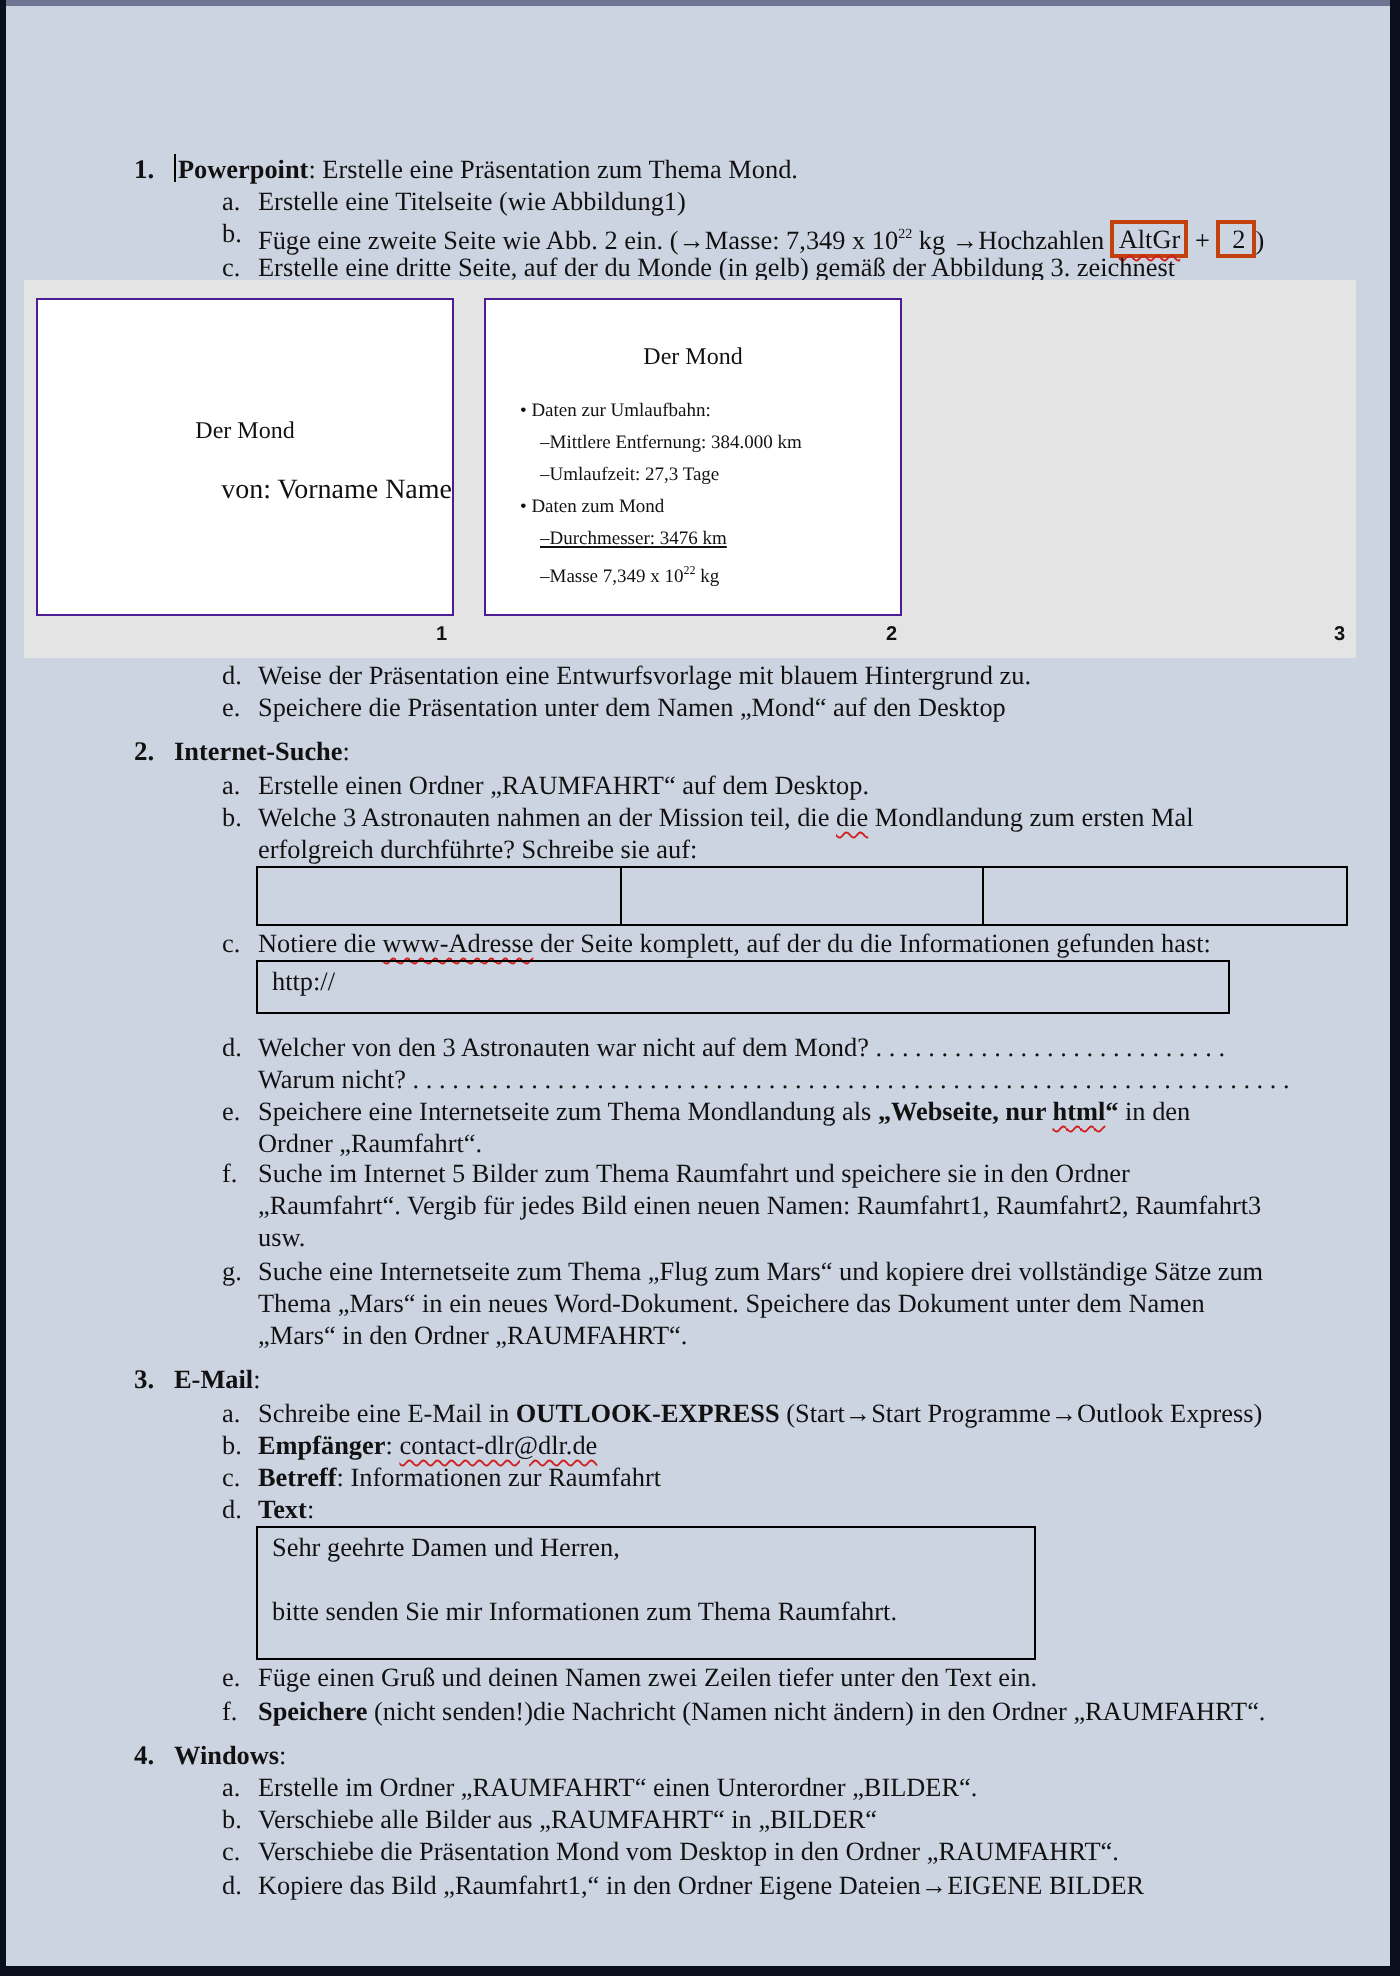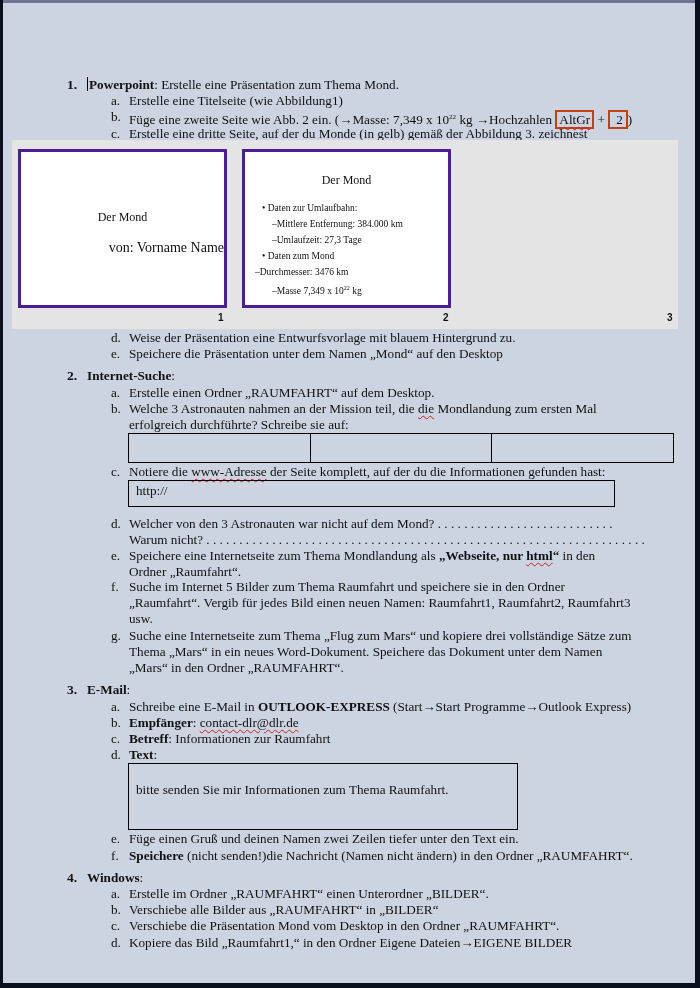"Der Mond" .slide { border: 3px solid #4c1d95 -> 1px solid #4c1d95 }
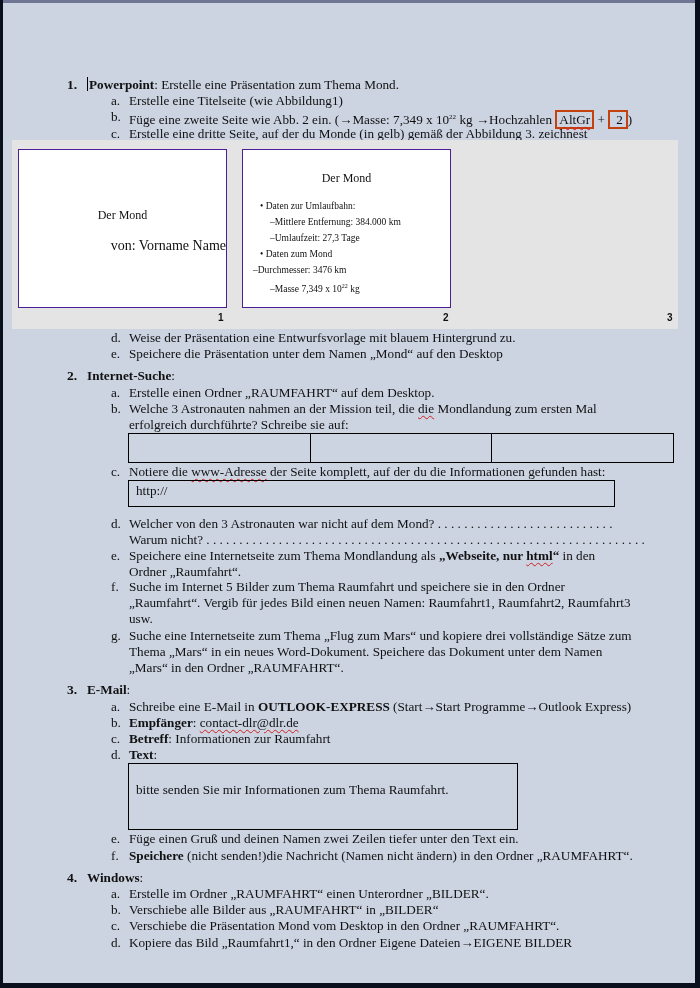"–Durchmesser: 3476 km" div.s-b { left: 10px -> 27px; text-decoration: none -> underline }
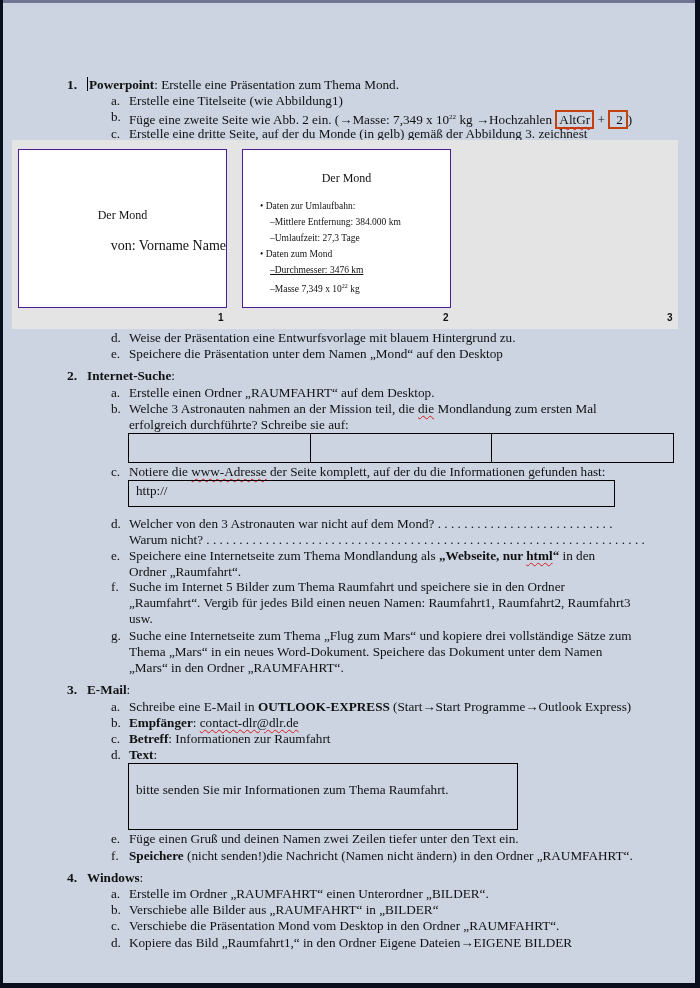"Sehr geehrte Damen und Herren," div { html: none -> <div>Sehr geehrte Damen und Herren,</div> }
